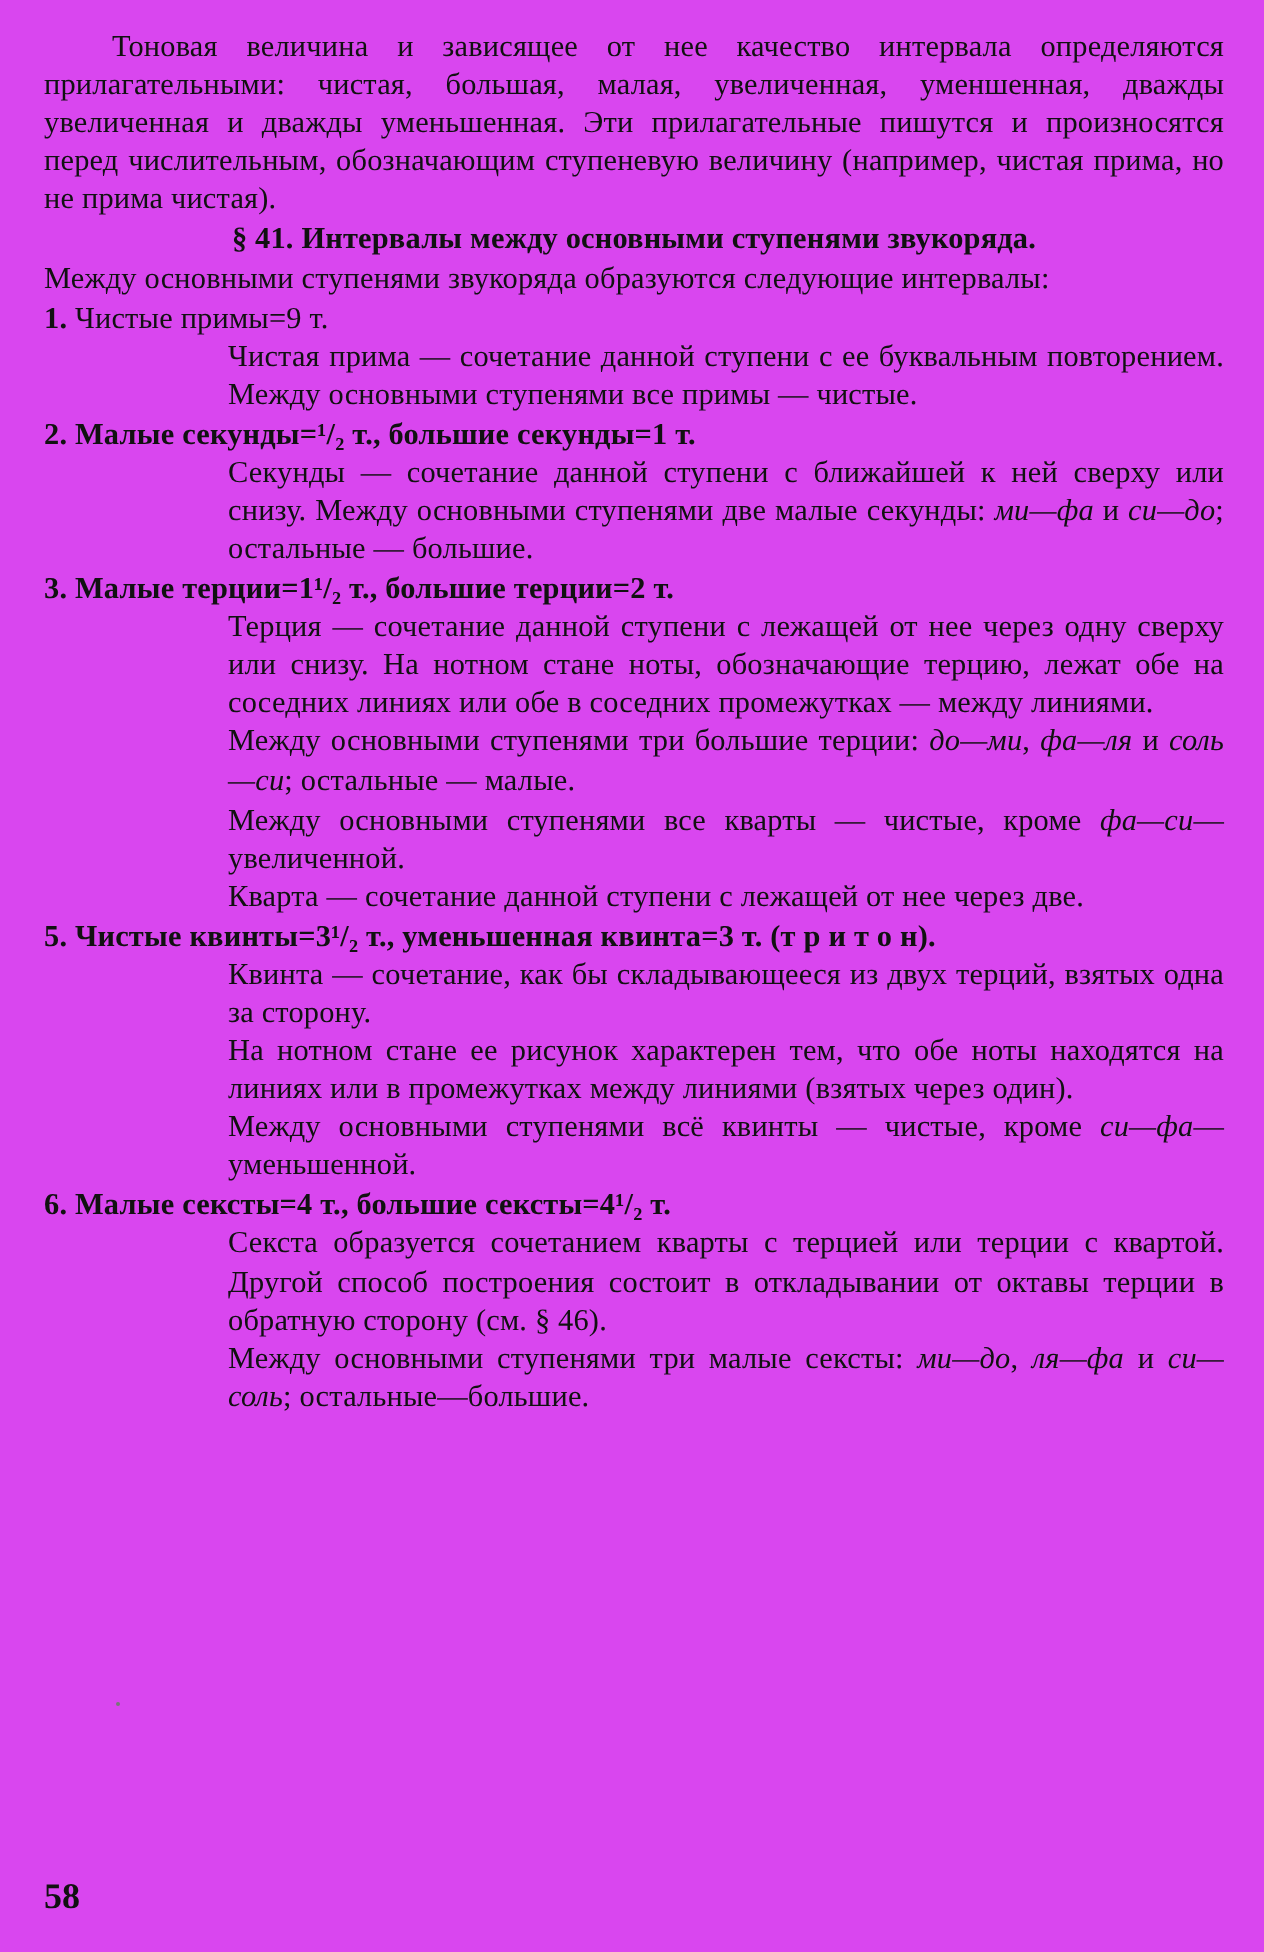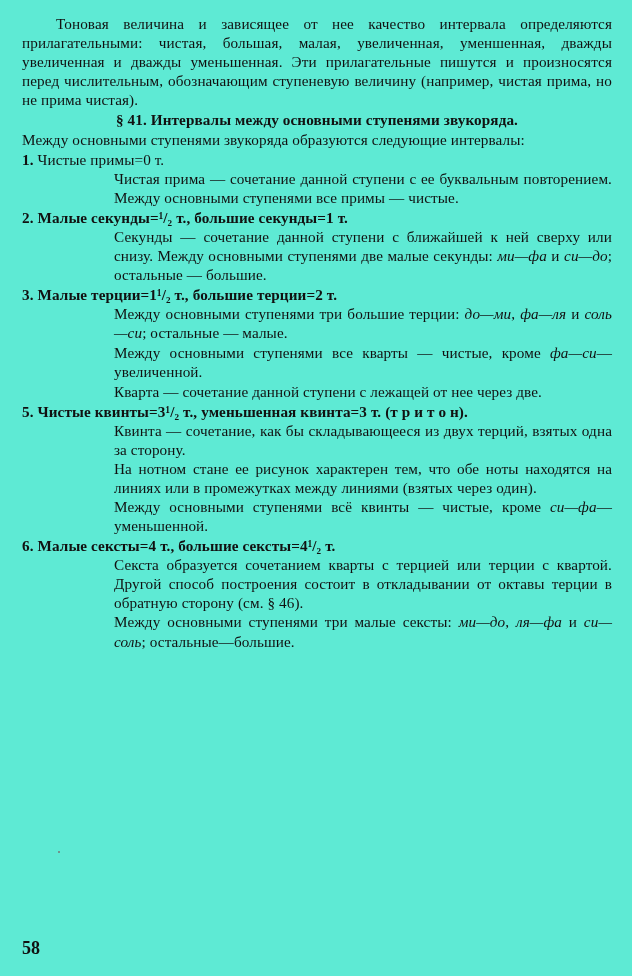"Тоновая величина и зависящее от" .page { background: #5eead4 -> #d946ef }
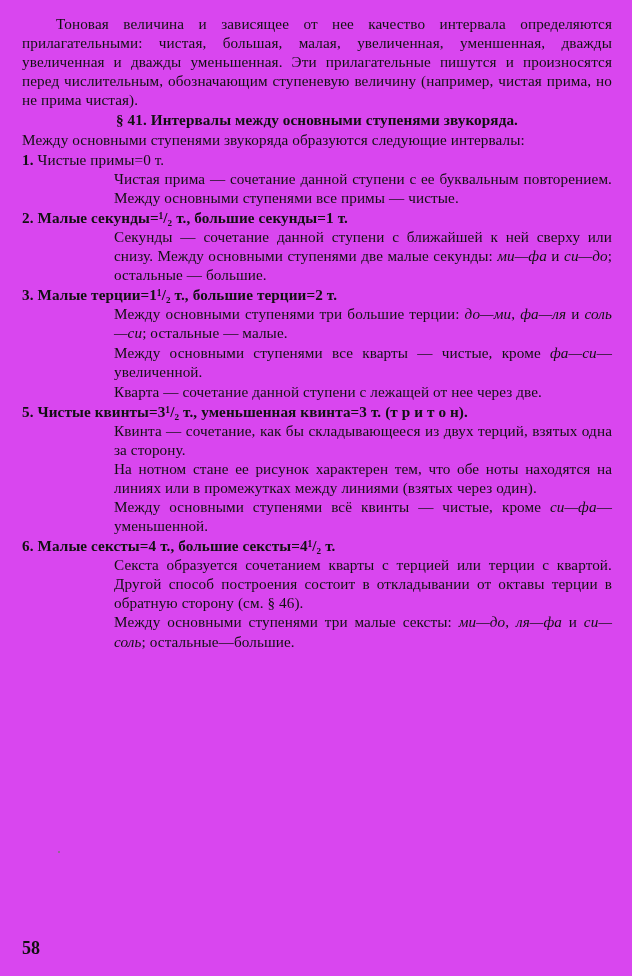"=0 т." span { text: 0 -> 9 }
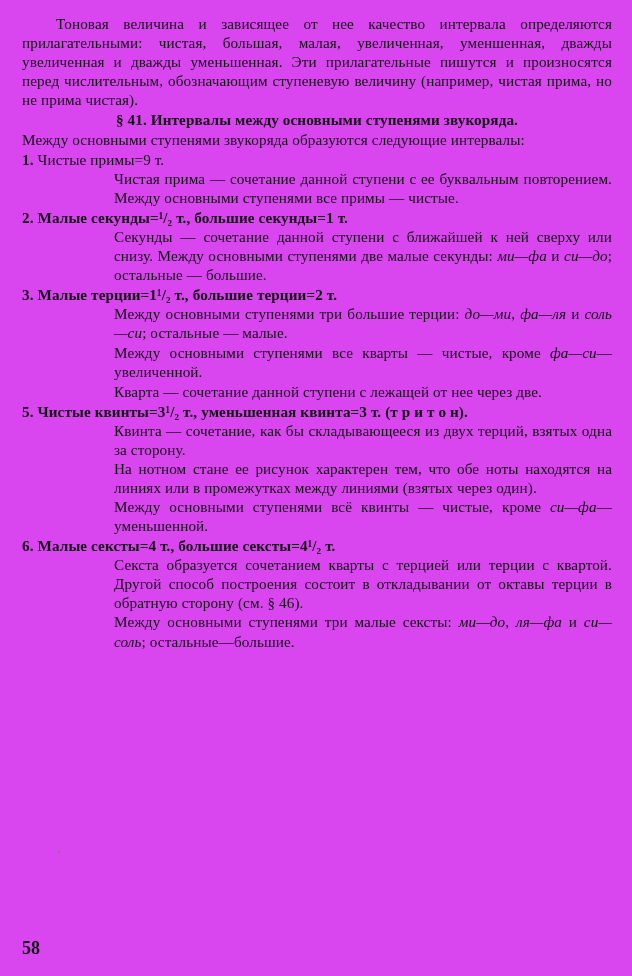"Терция — сочетание данной ступени" p { html: none -> <p>Терция — сочетание данной ступени с лежащей от нее через одну сверху или снизу. На нотном стане ноты, обозначающие терцию, лежат обе на соседних линиях или обе в соседних промежутках — между линиями.</p> }
